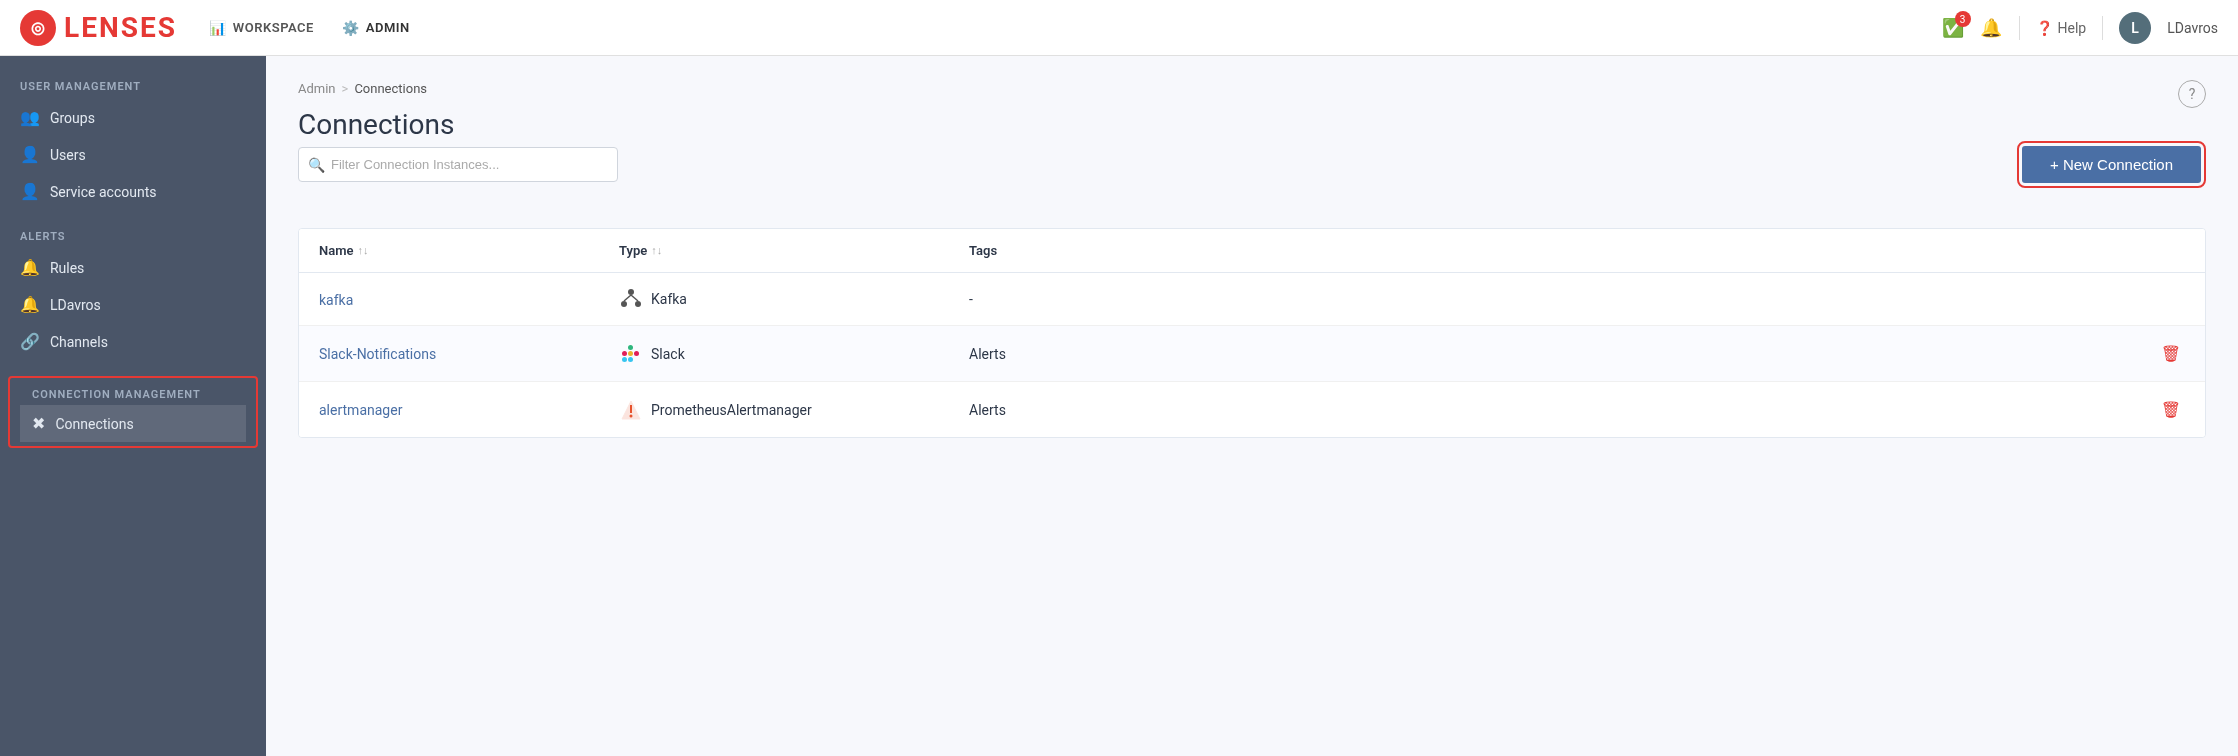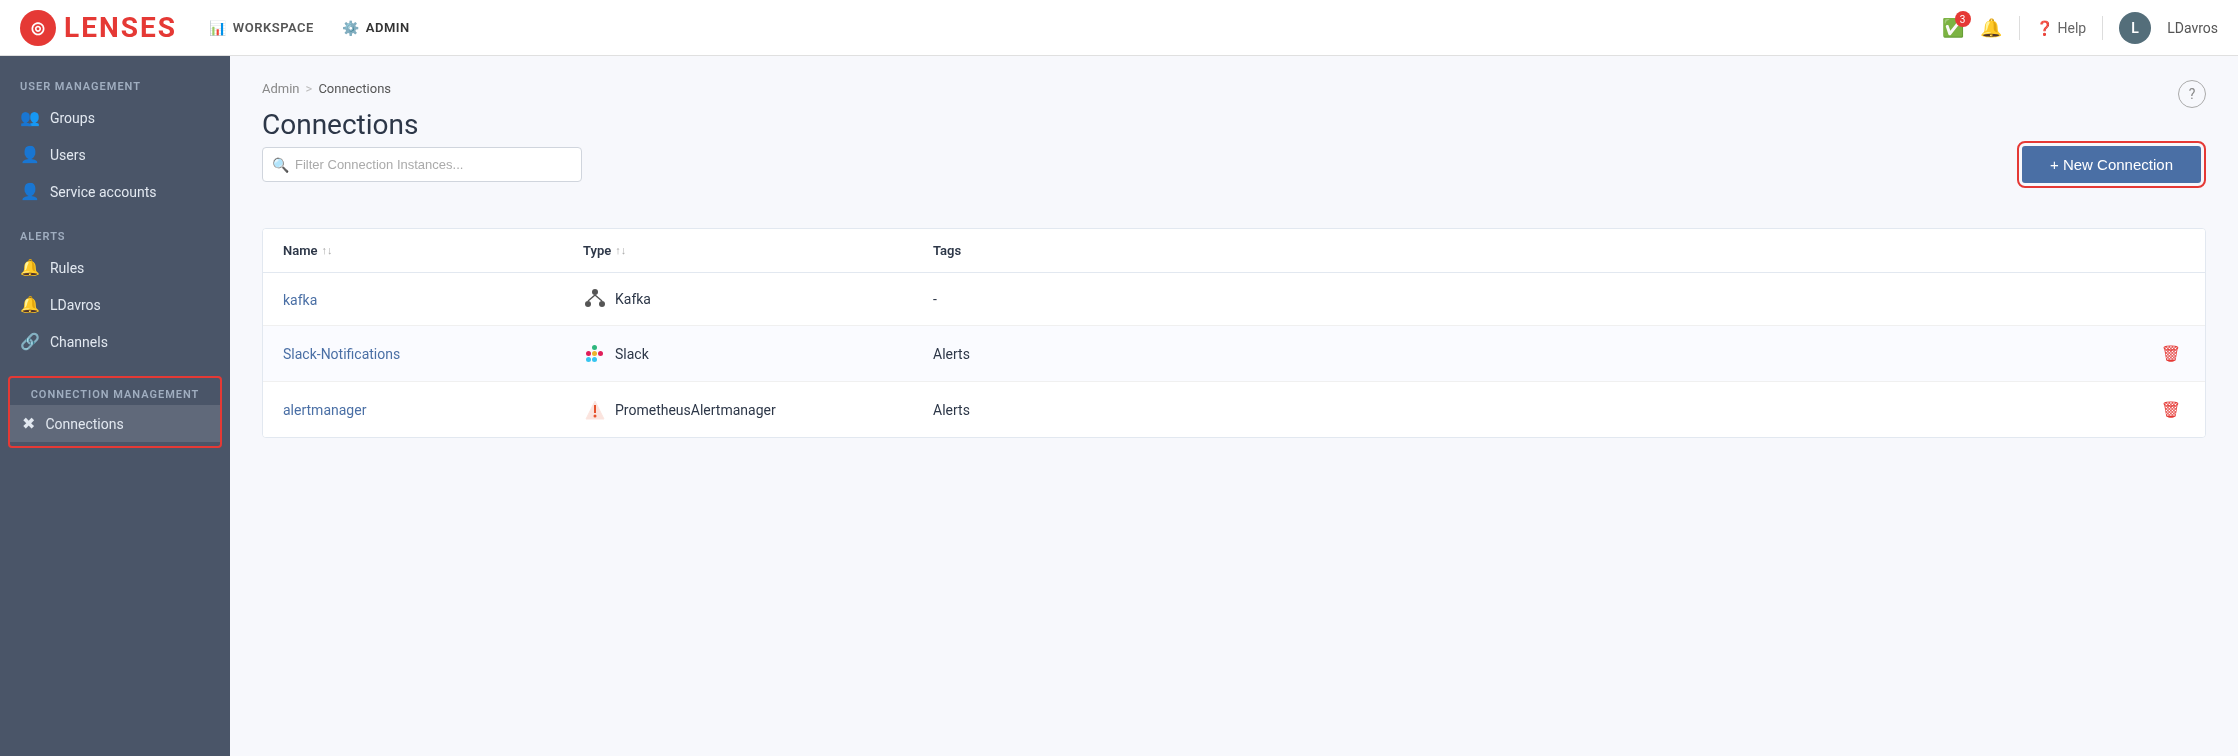"USER MANAGEMENT" .sidebar { width: 230px -> 266px }
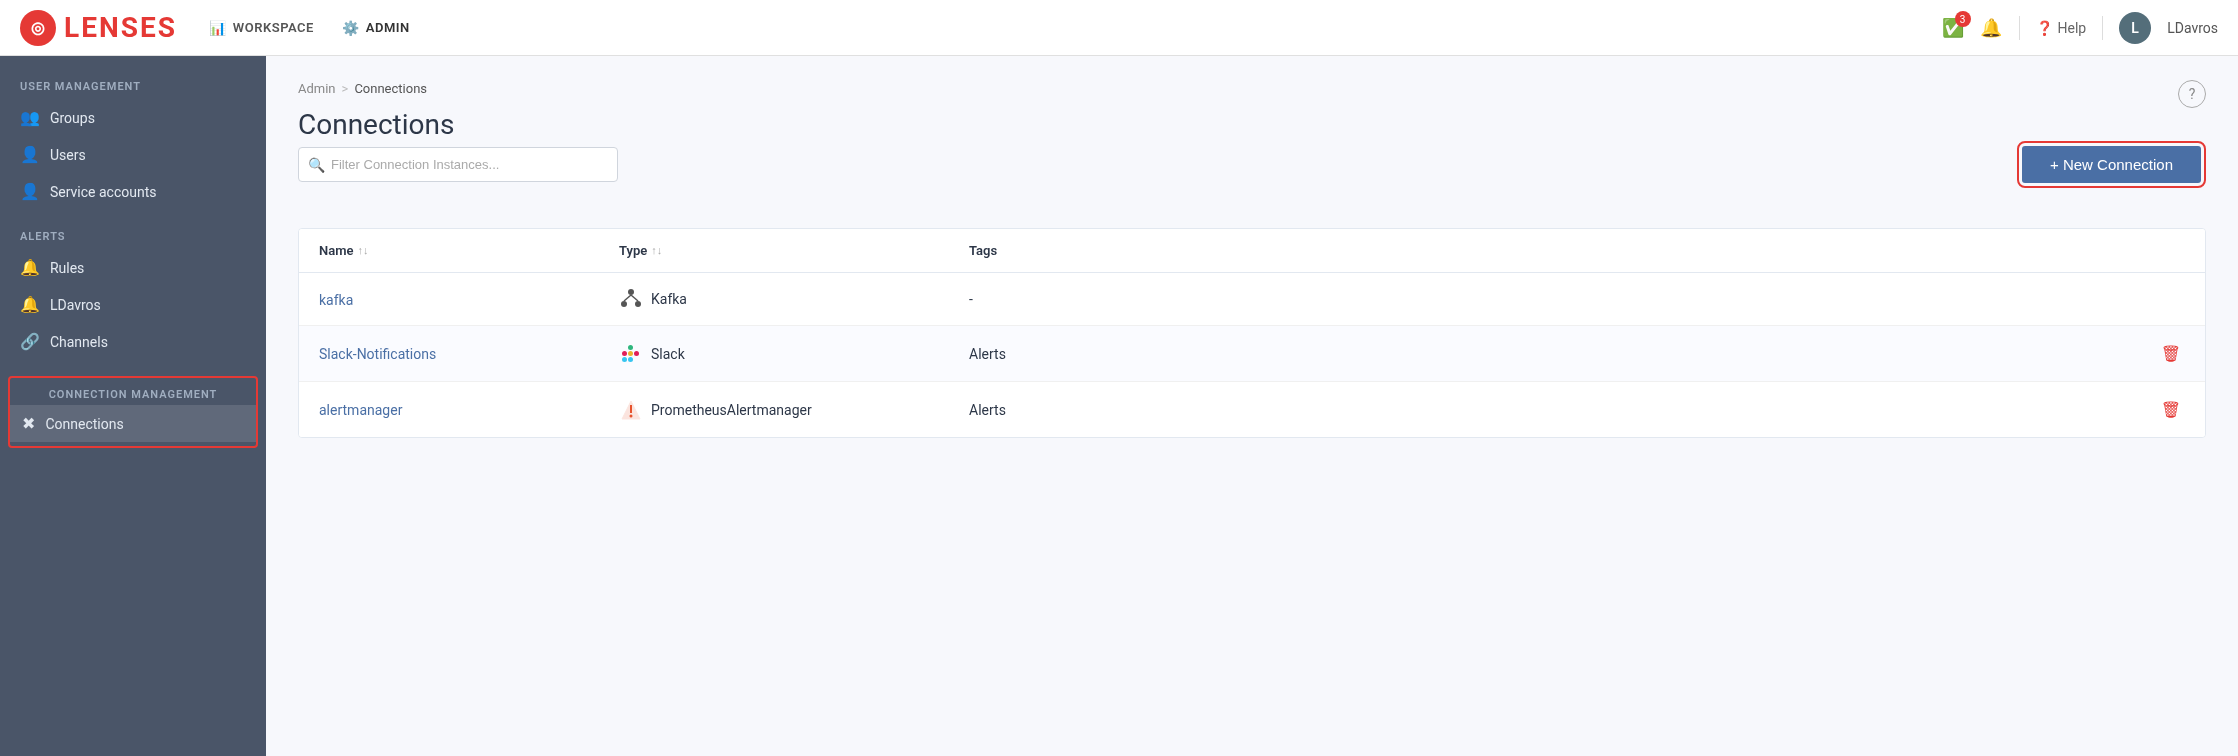"CONNECTION MANAGEMENT" .sidebar-connection-section { padding: 4px 0 -> 4px 10px; text-align: center -> none }
